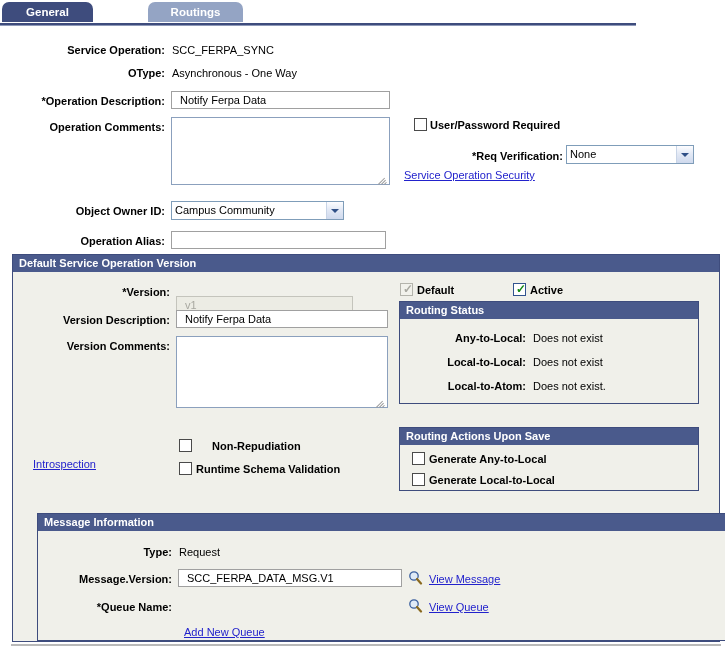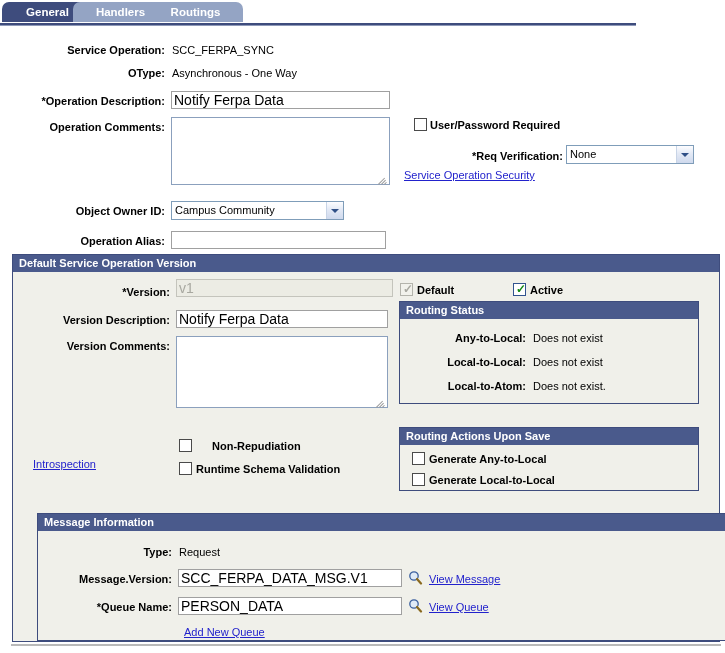"Handlers" div.tab { html: <div>Handlers</div> -> none }
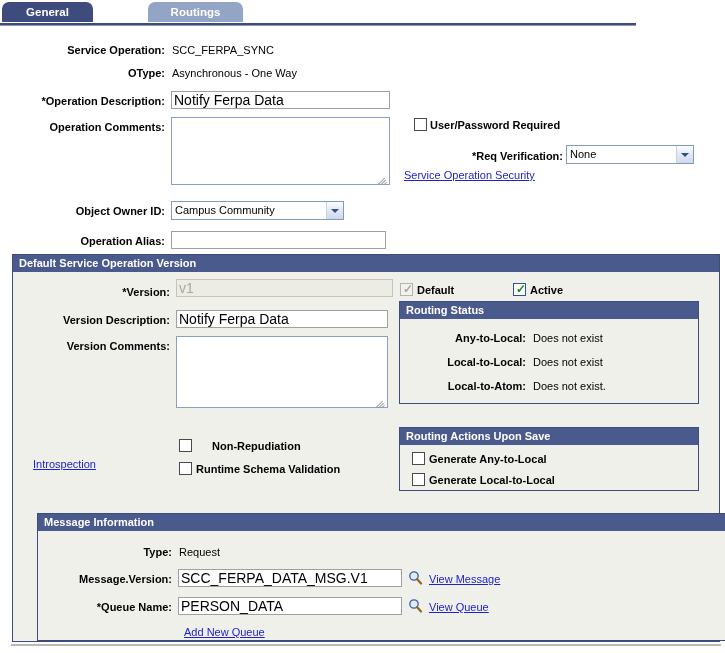"Notify Ferpa Data" .txt { font-size: 14px -> 11px; padding: 0 2px -> 0 8px }
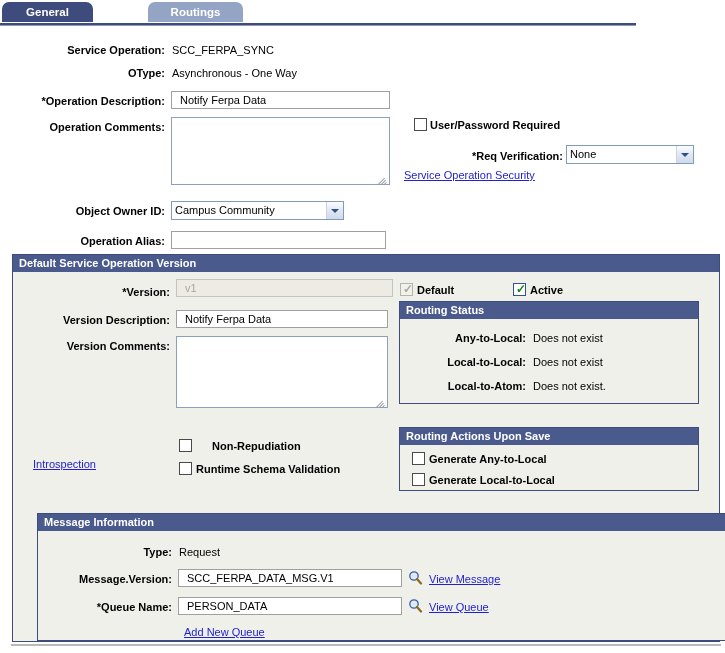"v1" input.txt { top: 7px -> 24px; width: 217px -> 177px }
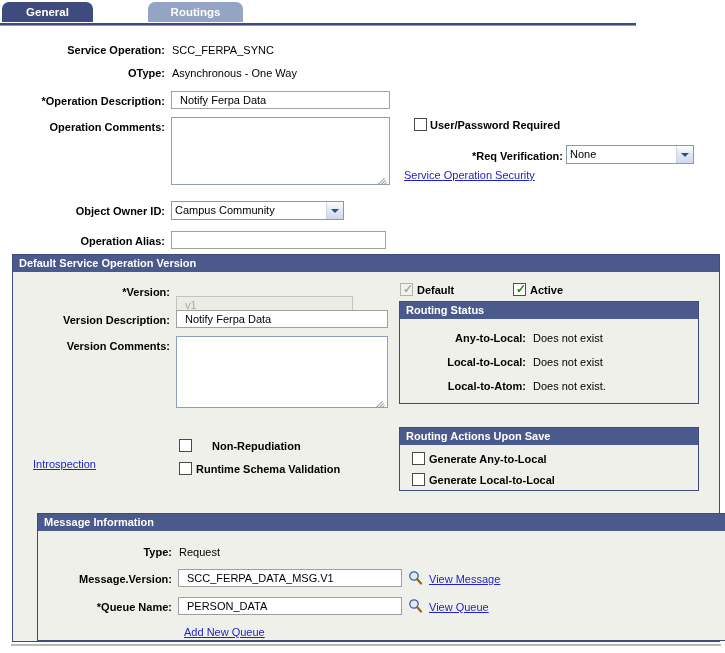"PERSON_DATA" input.txt { html: <input> -> none }
